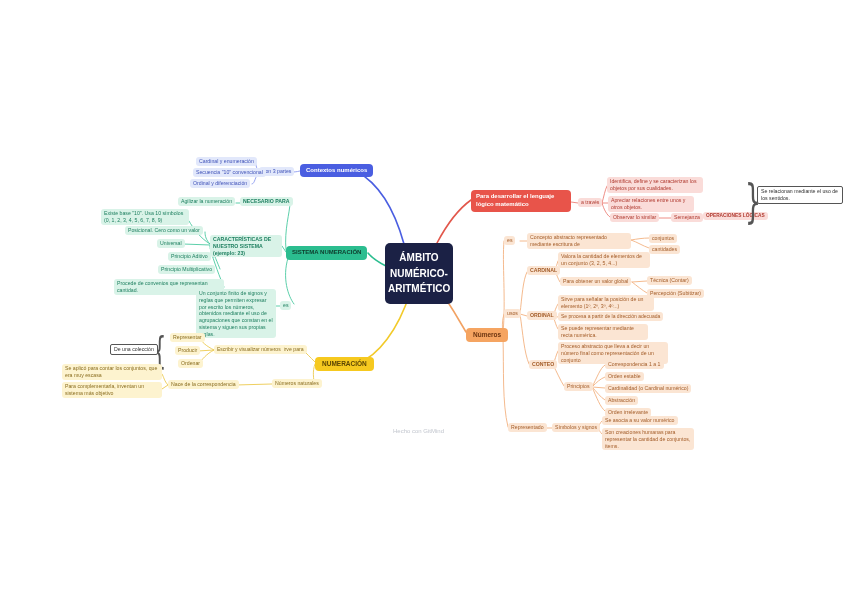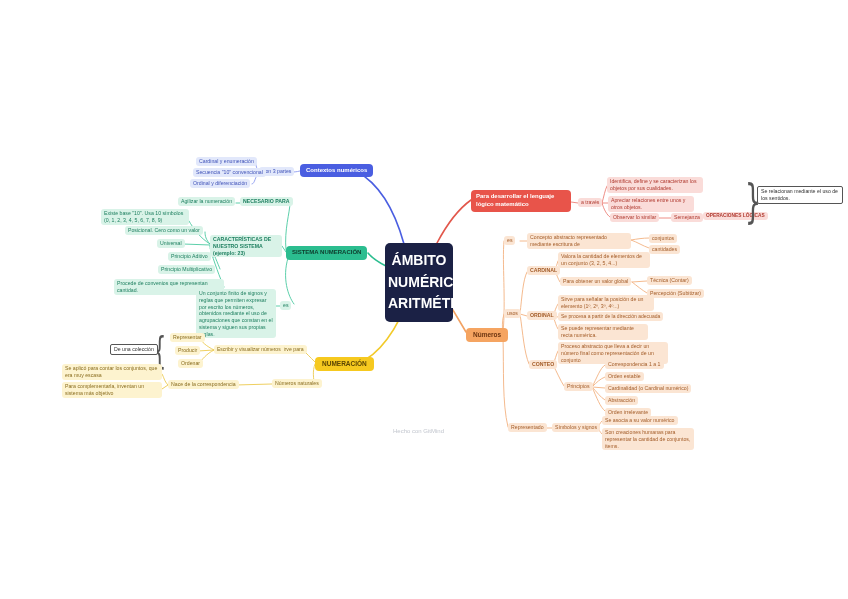"ÁMBITO NUMÉRICO-ARITMÉTICO" .center-node { font-size: 14px -> 10px }
